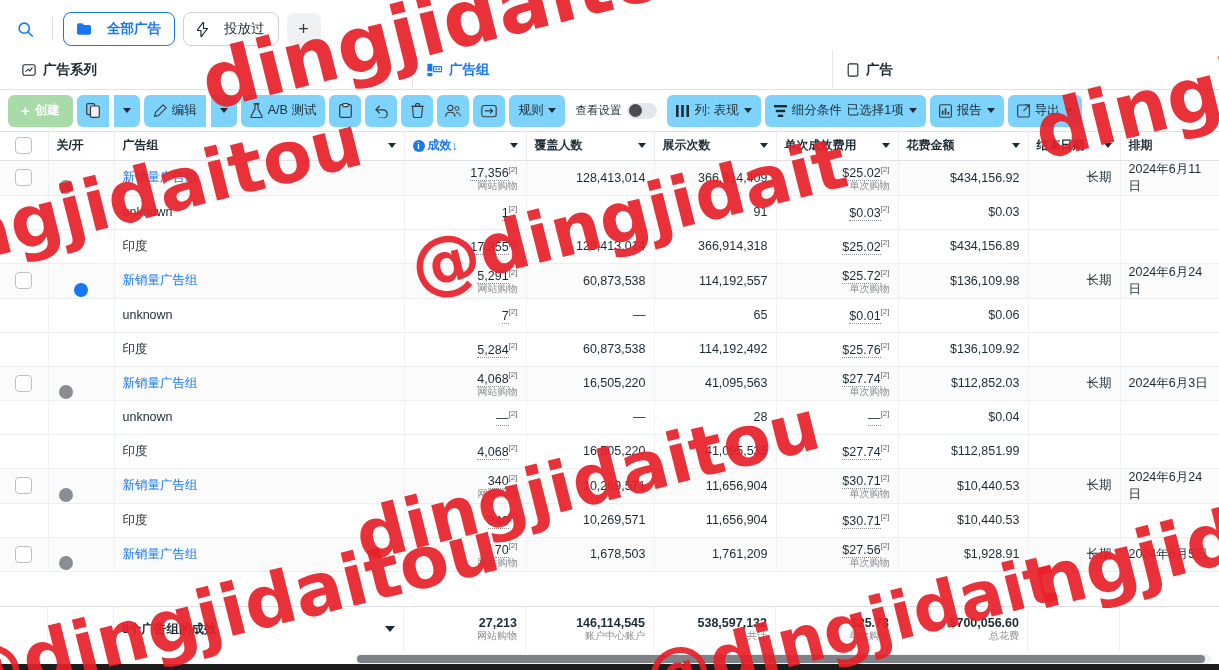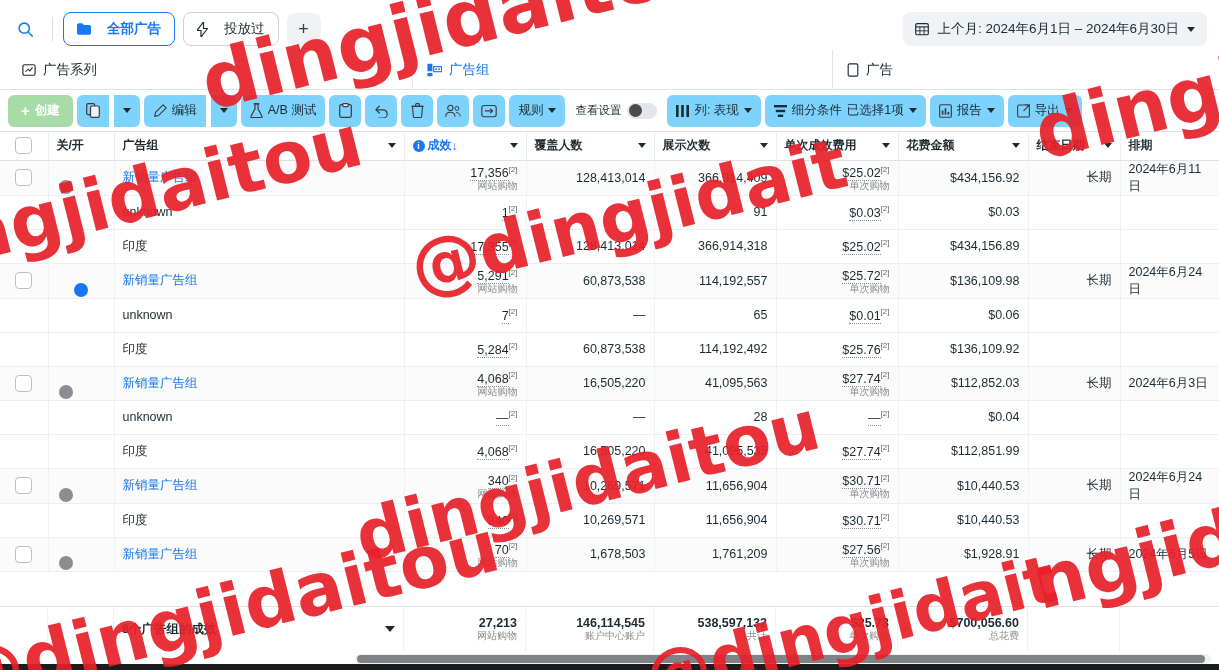"上个月: 2024年6月1日 – 2024年6月30日" button.daterange { html: <button> <svg> <rect></rect> <line></line> <line></line> <line></line> <line></line> </svg> <span>上个月: 2024年6月1日 – 2024年6月30日</span> <span></span> </button> -> none }
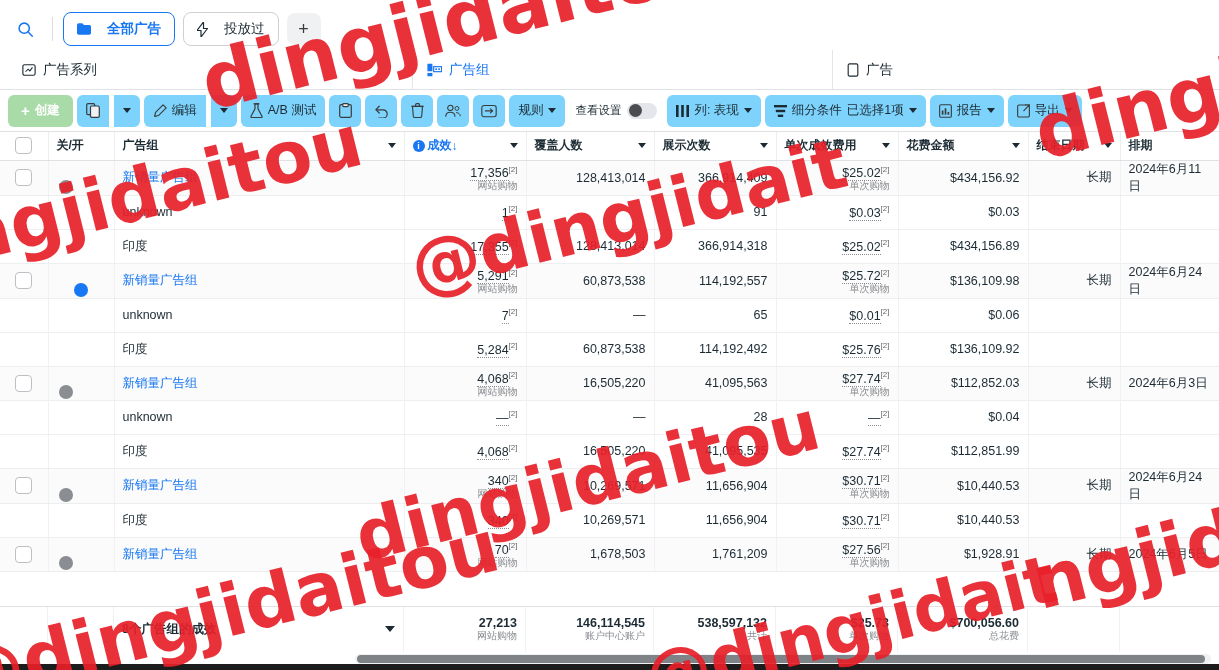"广告系列" .objtab { font-weight: 400 -> 700 }
